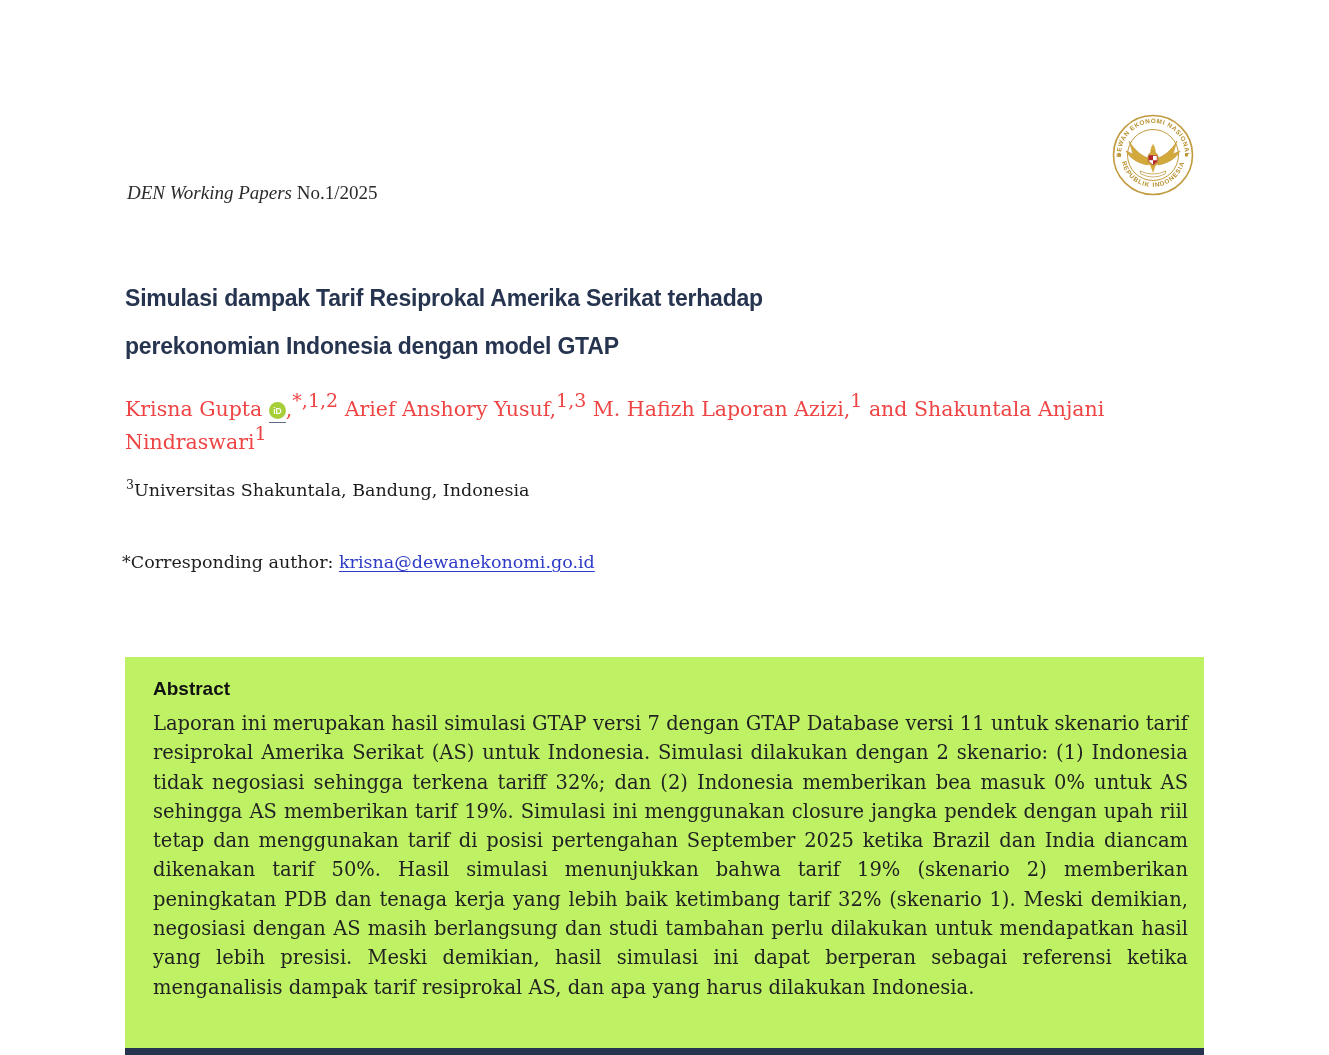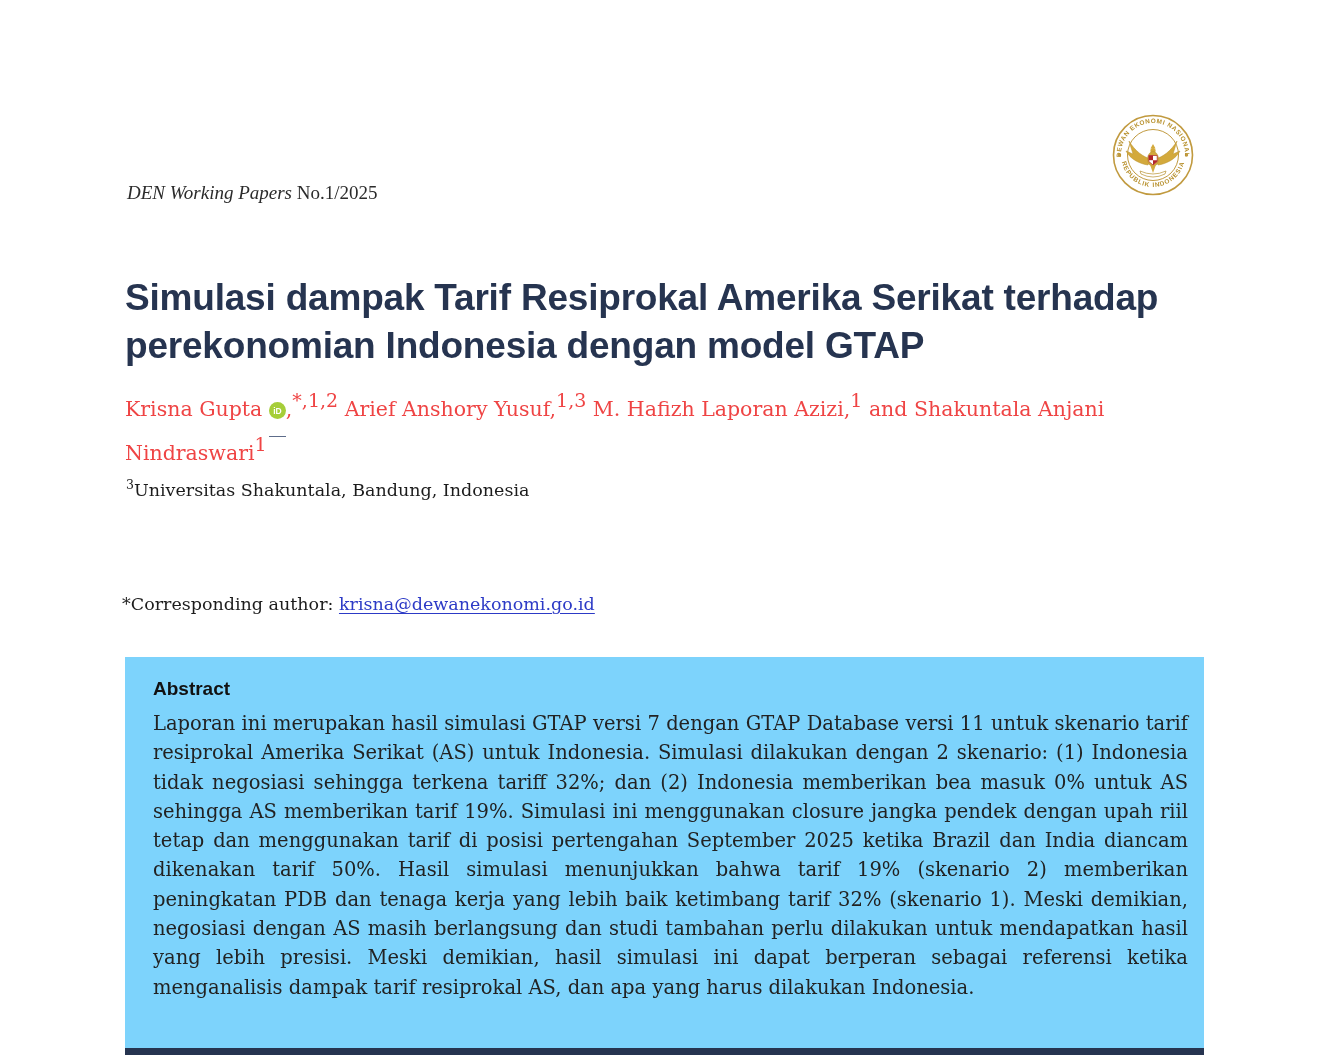"Simulasi dampak Tarif Resiprokal Amerika" .title { font-size: 37px -> 23px }
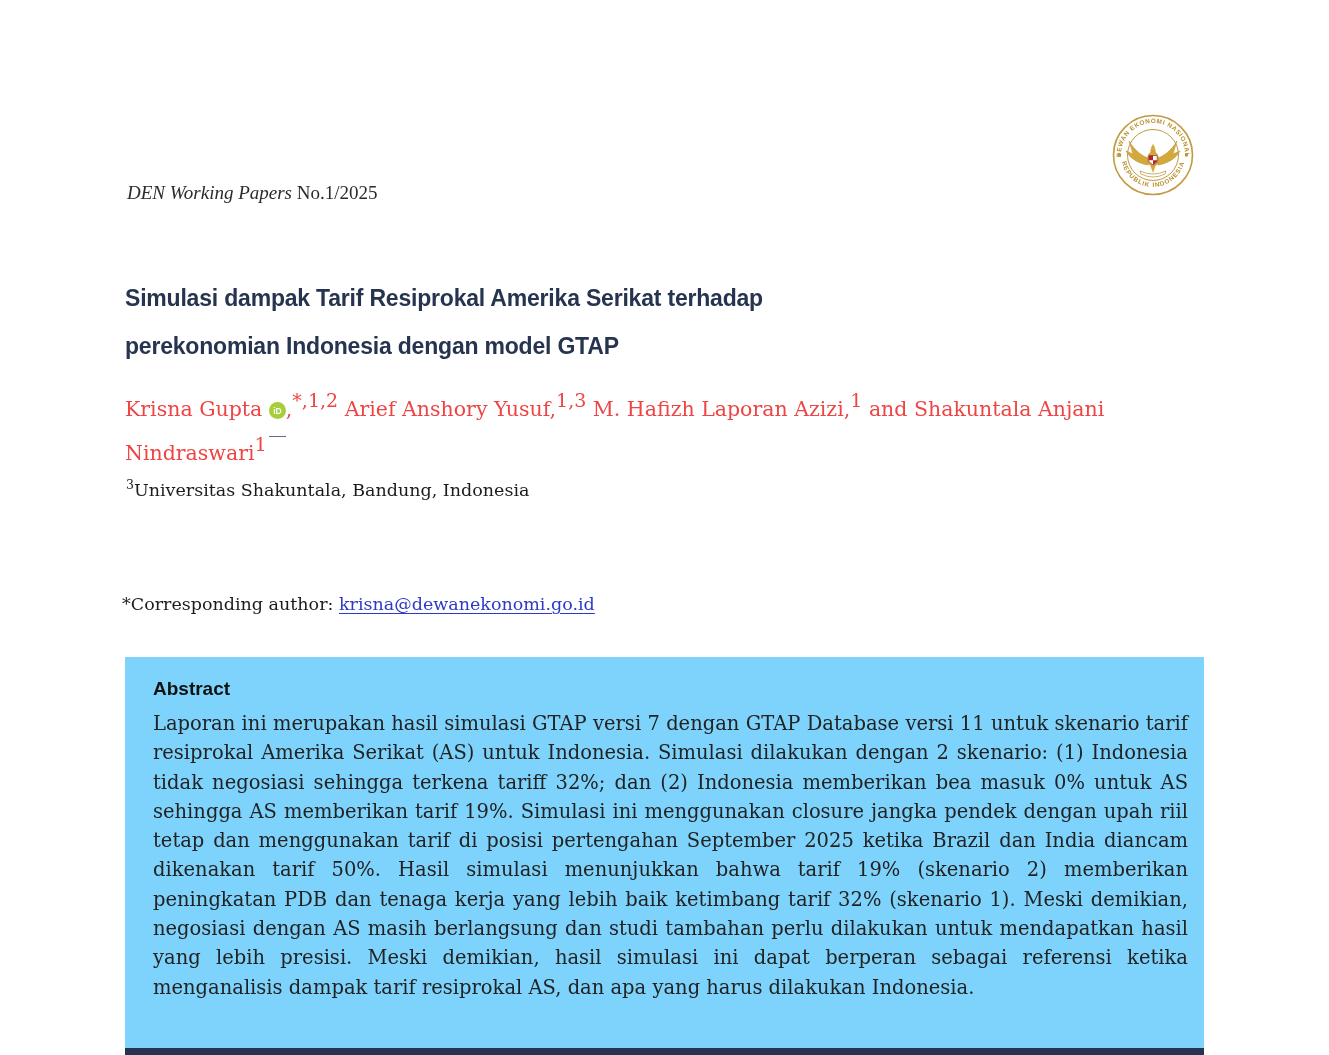"iD" .orcid-link { padding-bottom: 17px -> 3px }
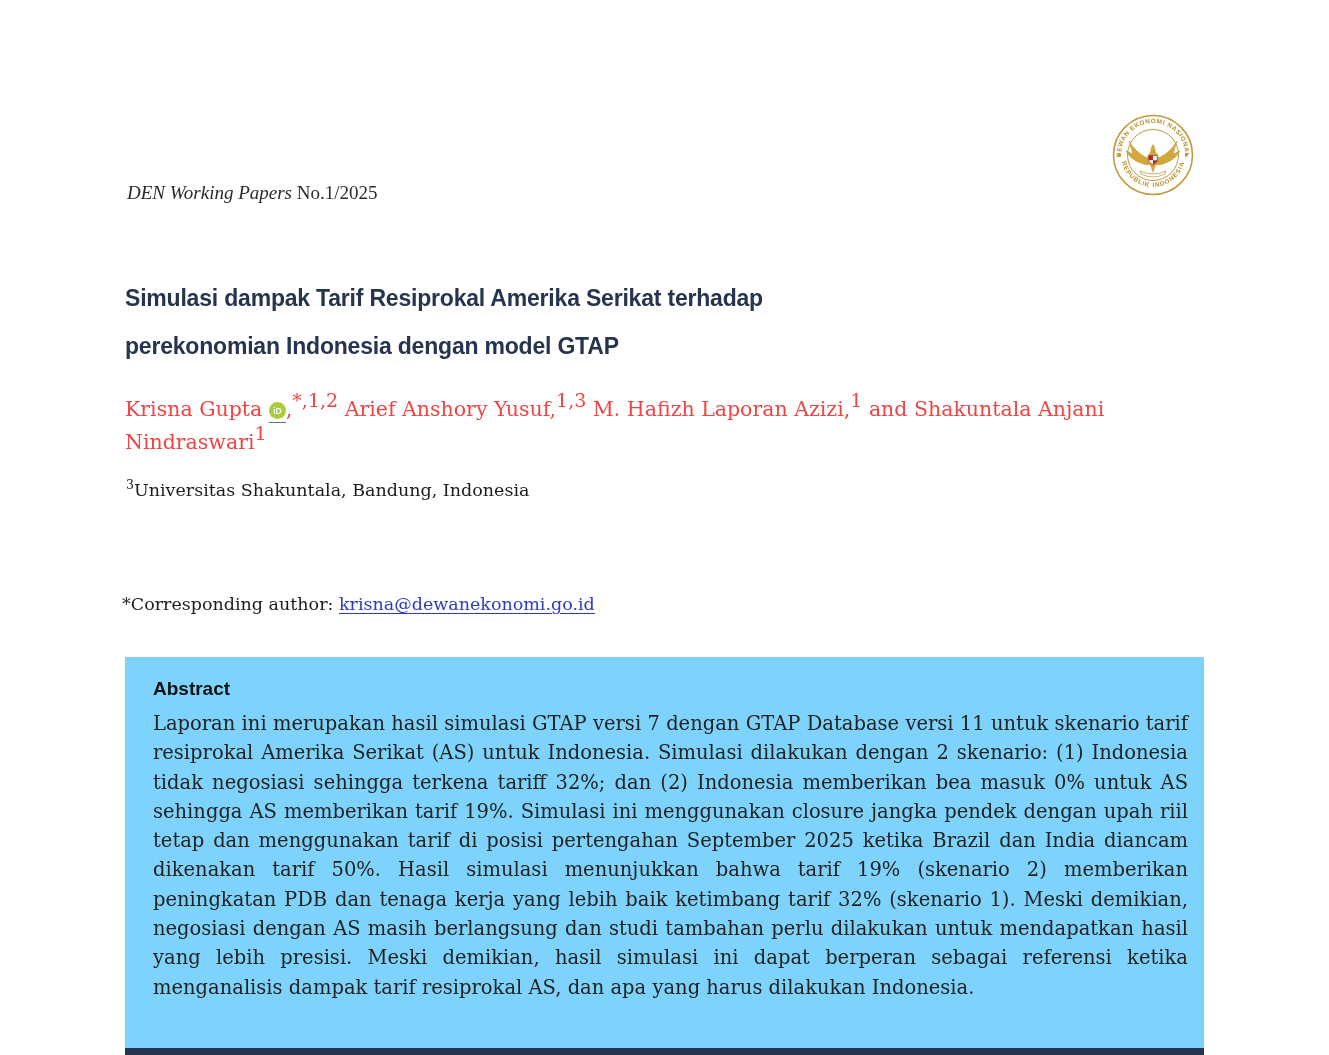"*Corresponding author:" .corresponding { top: 594px -> 552px }
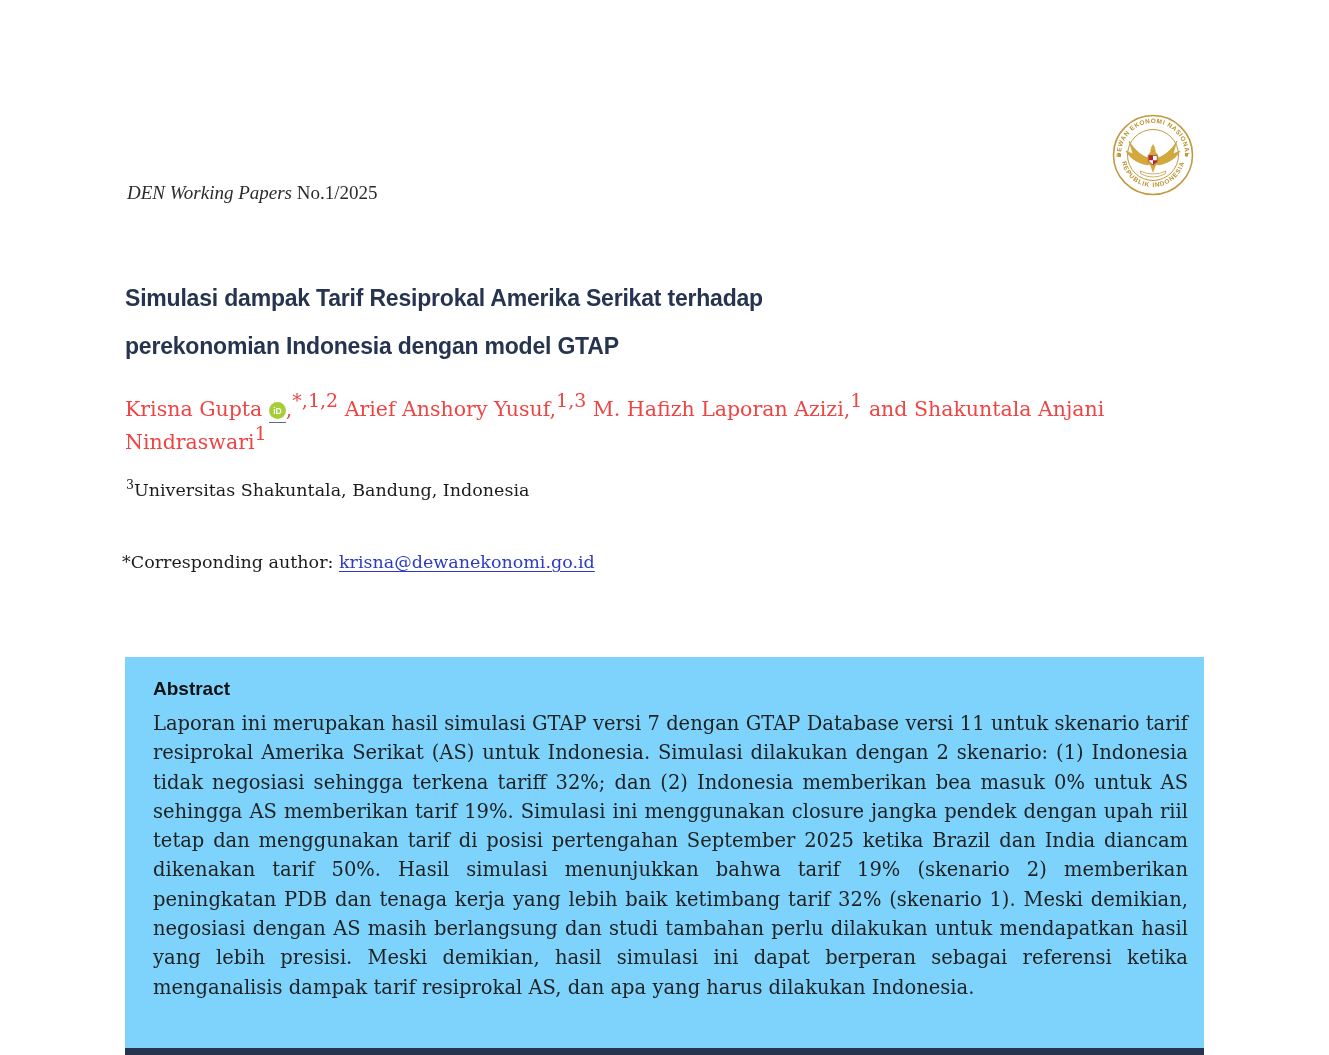"Abstract" .abstract-box { background: #7dd3fc -> #bef264 }
